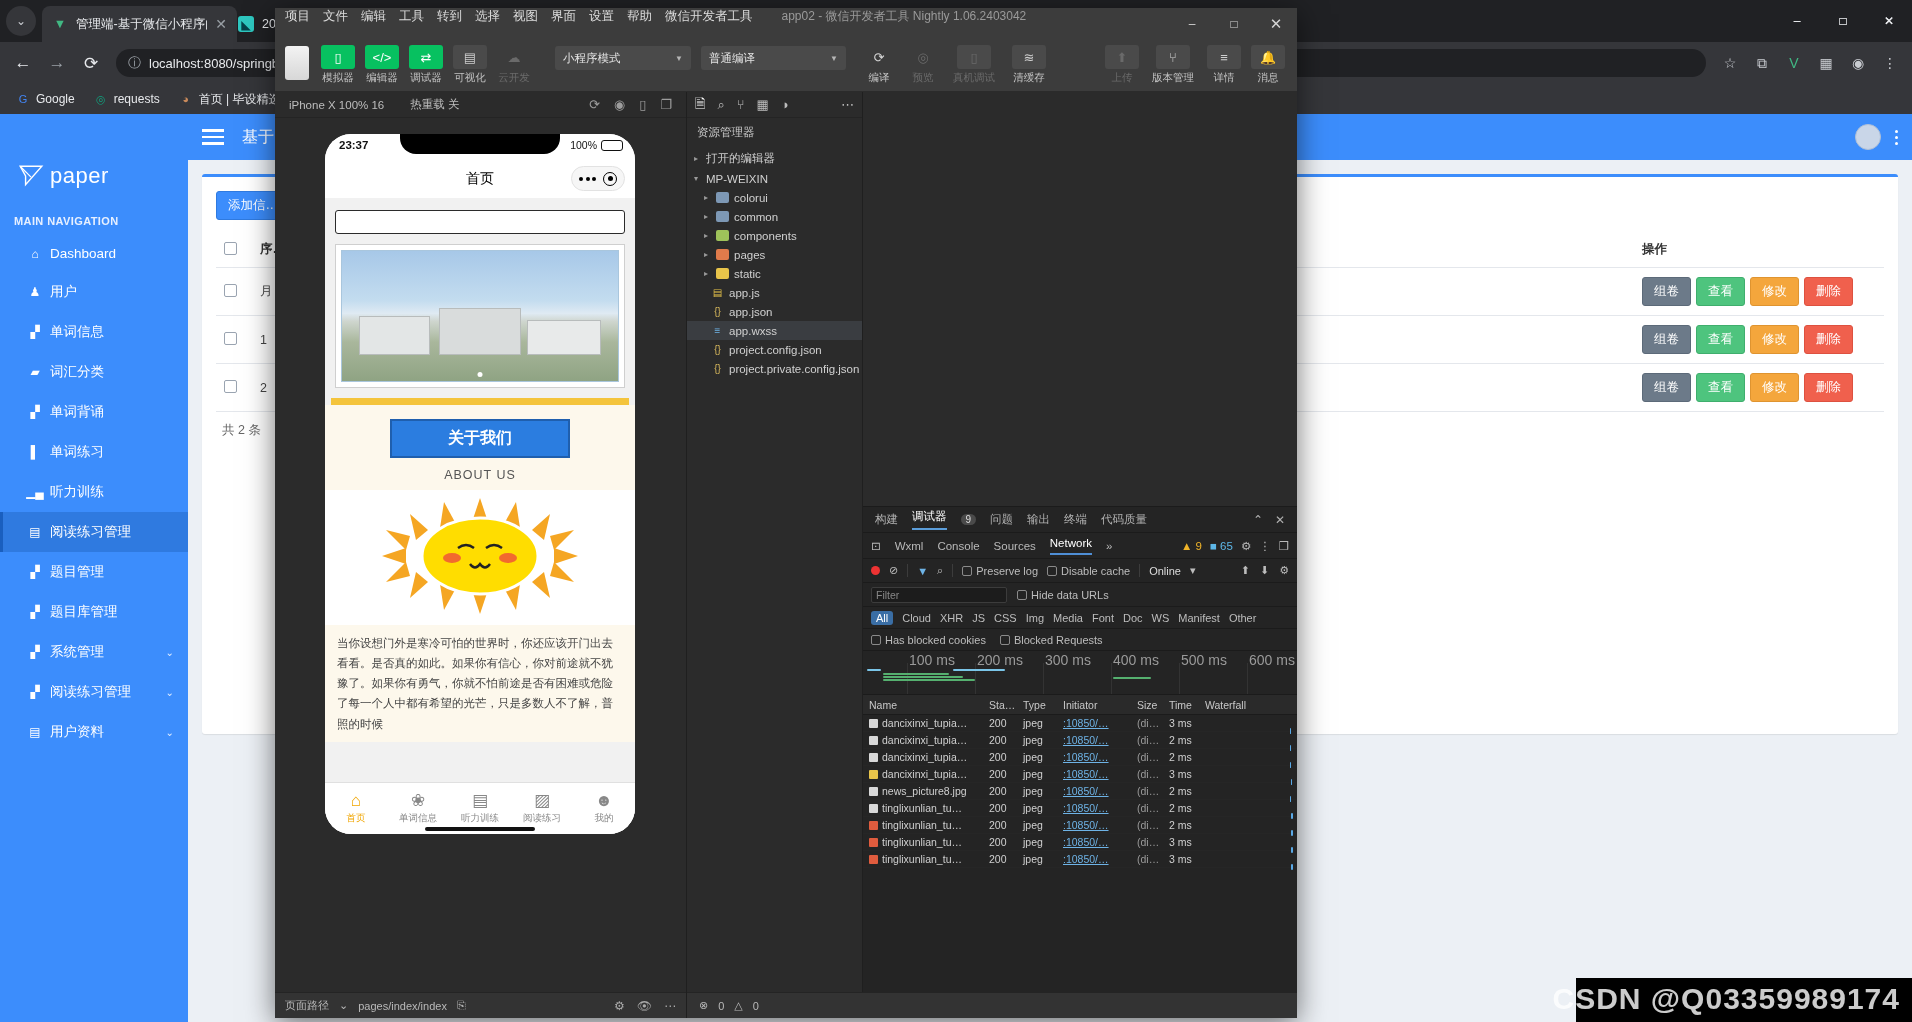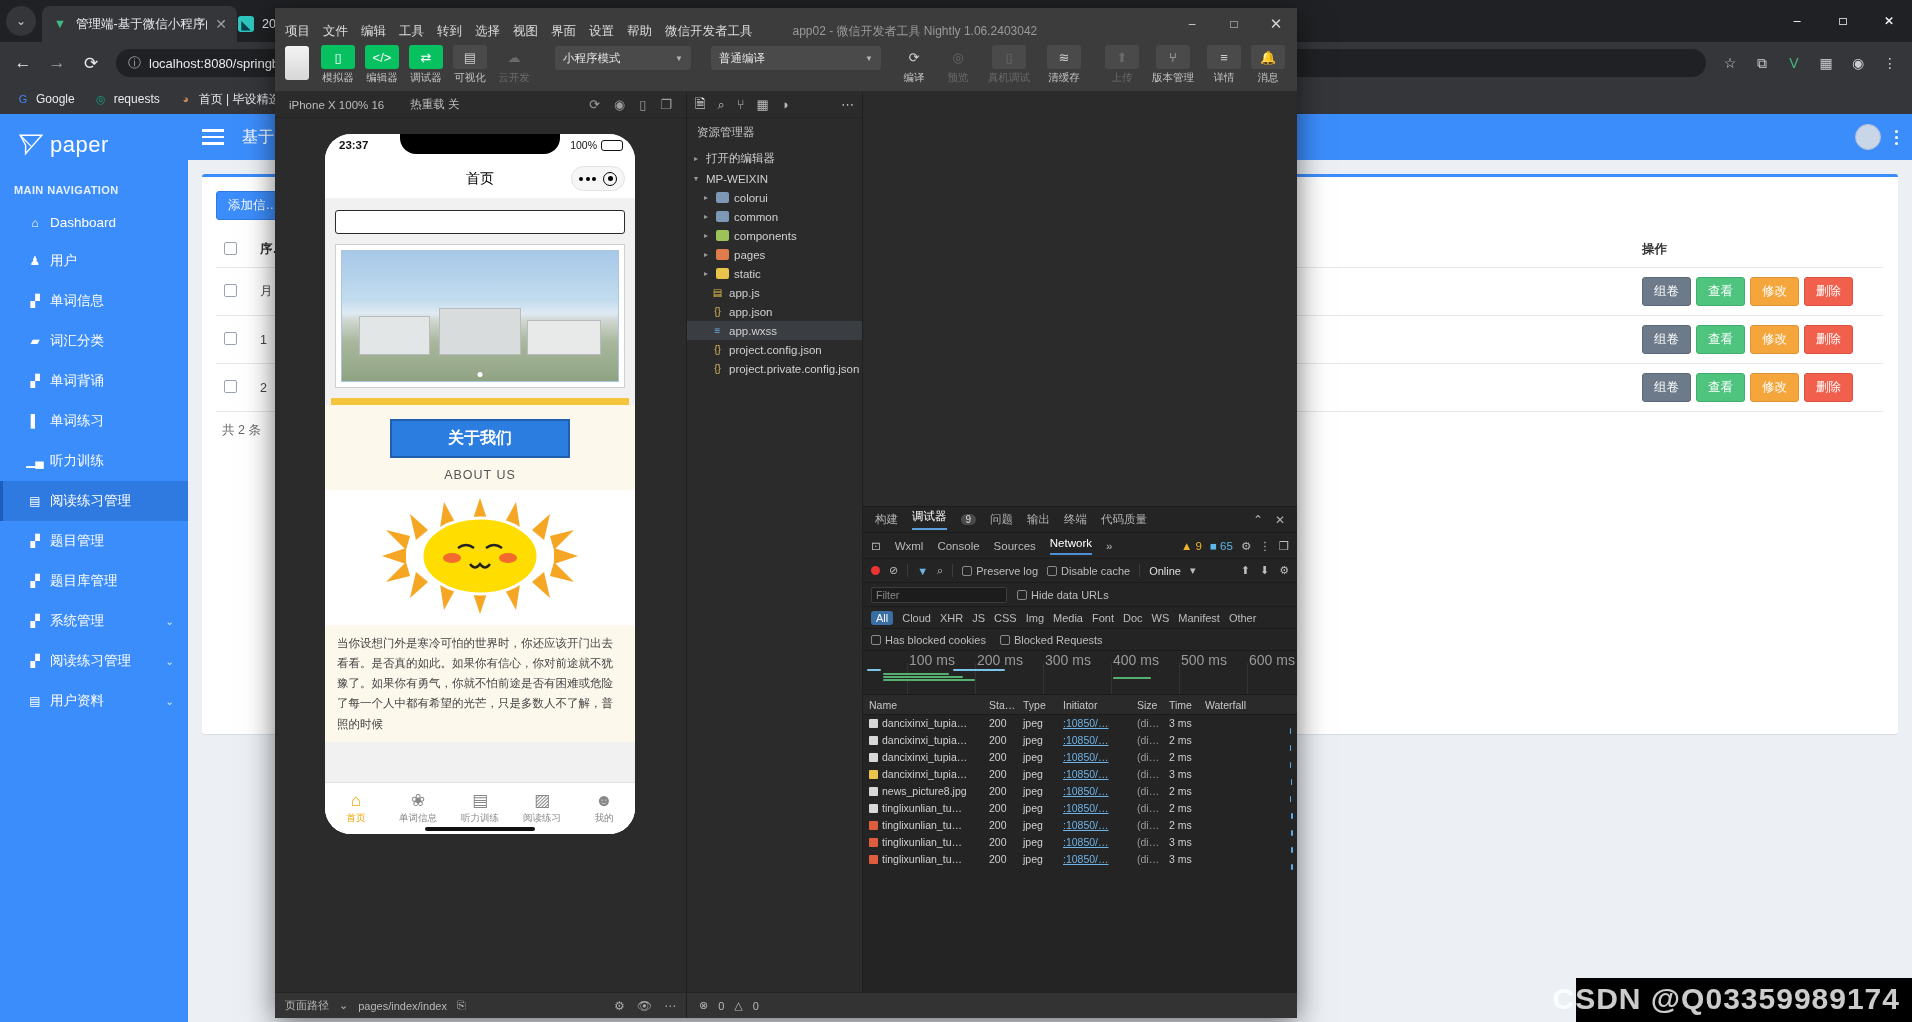"项目" .dt-title { align-items: flex-end -> flex-start; gap: 12px -> 1px }
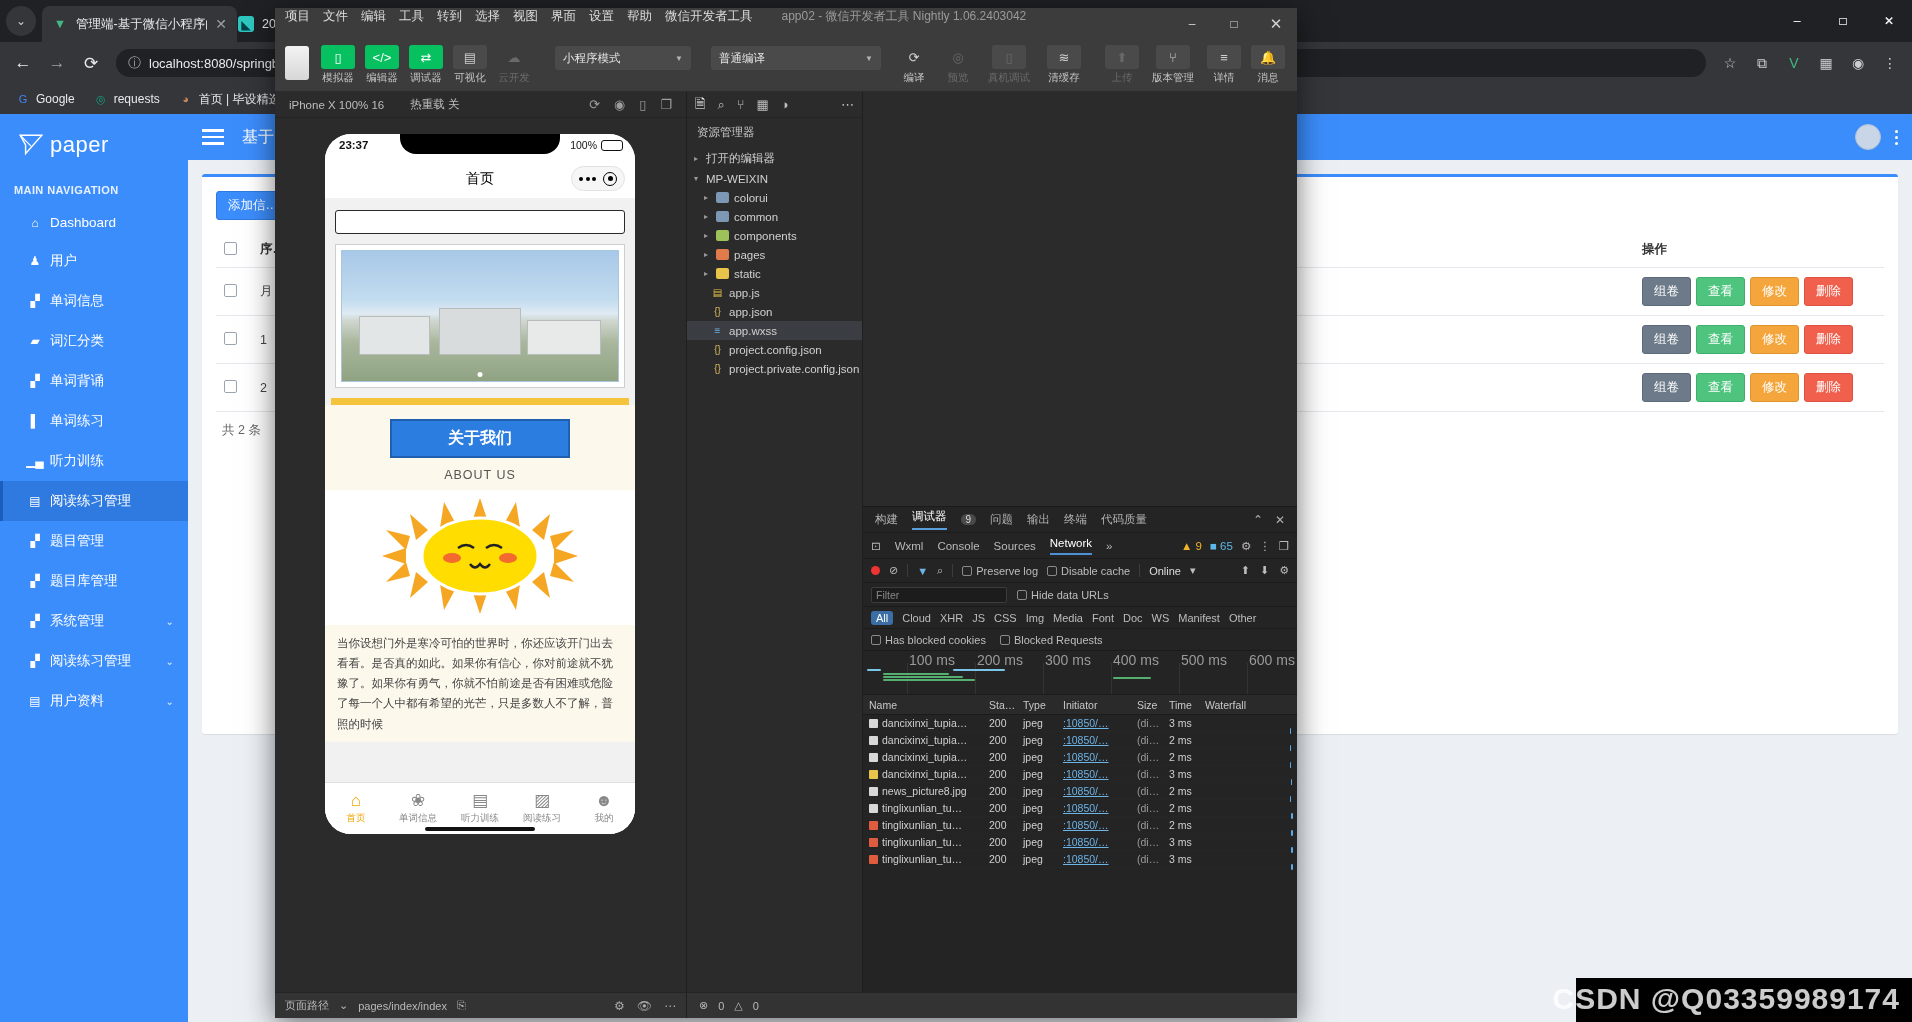"普通编译" div.dt-select { margin-left: 14px -> 4px; width: 170px -> 145px }
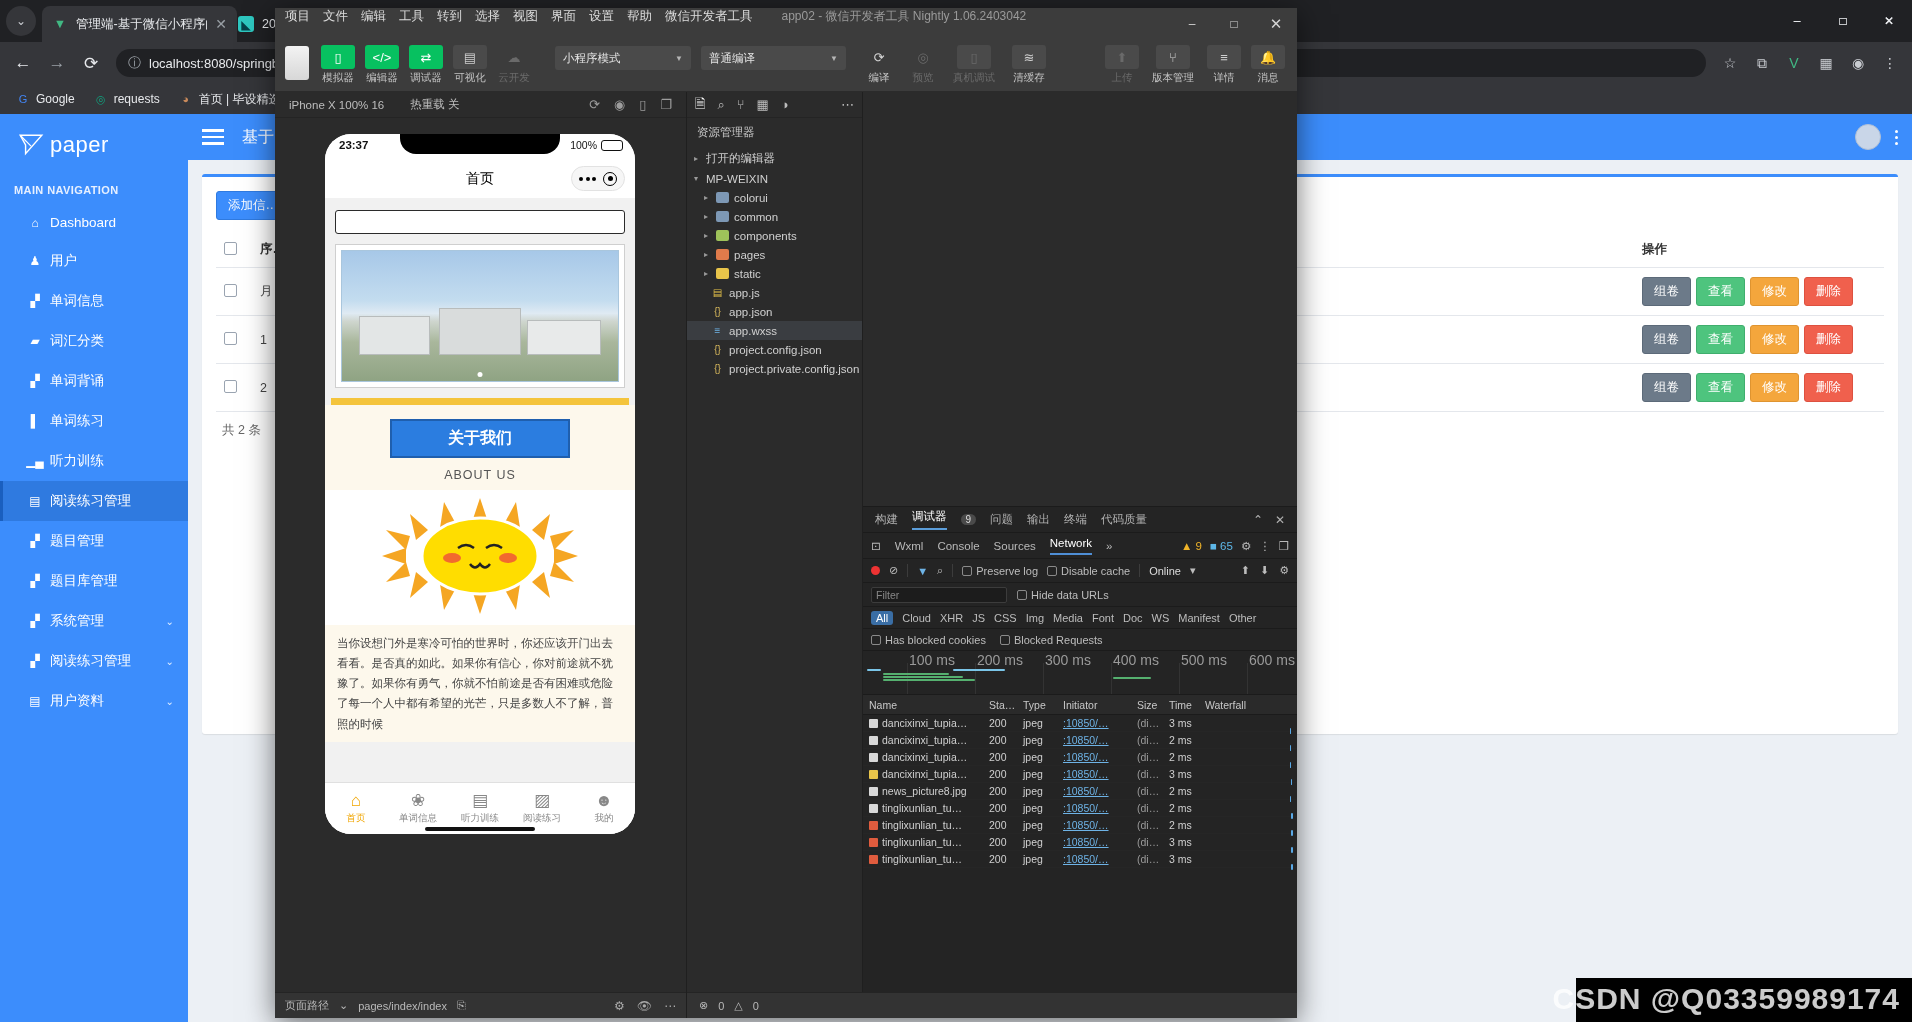"paper" .logo { margin-top: none -> 31px }
